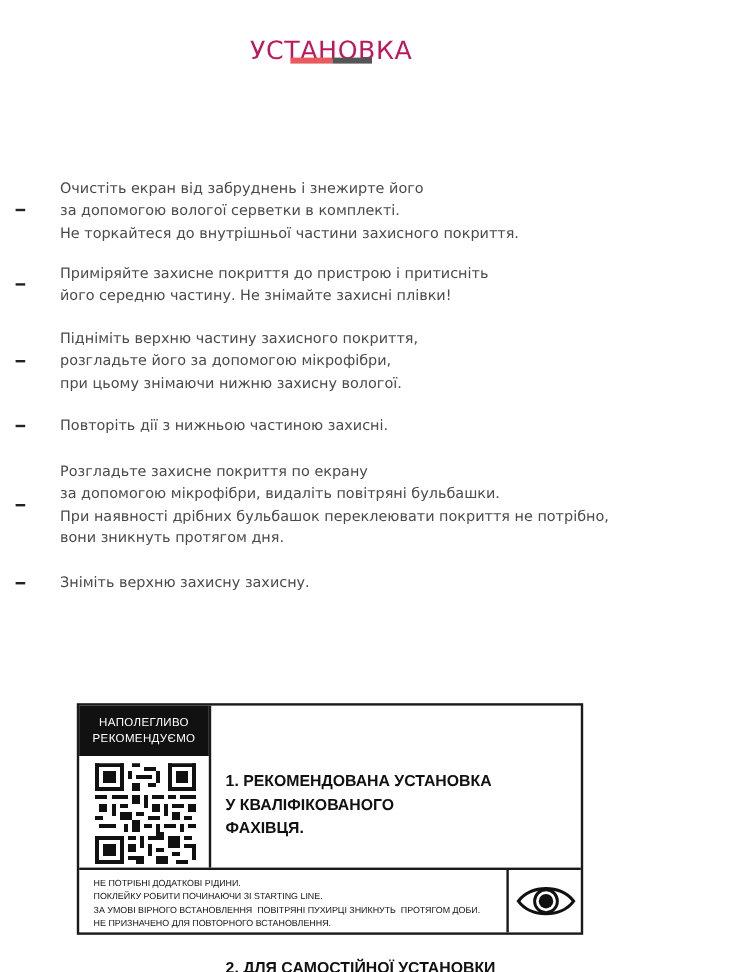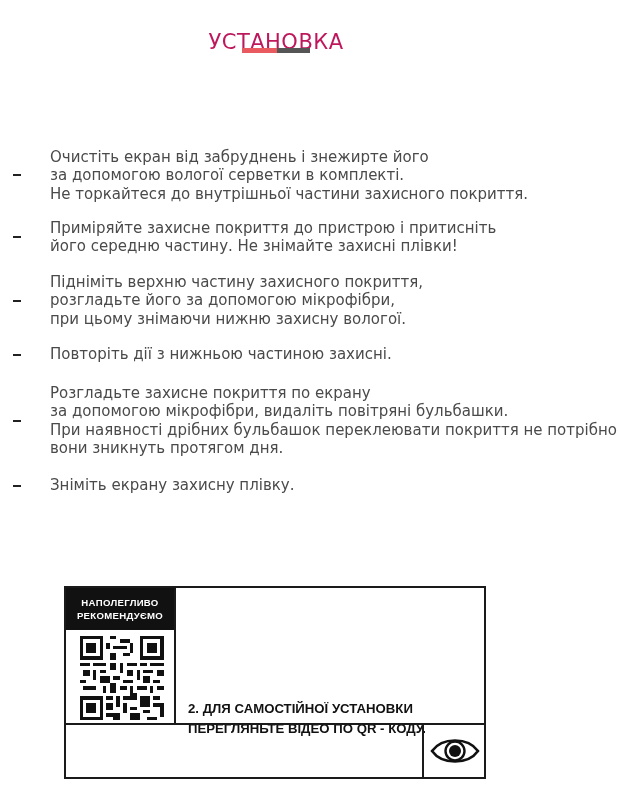"Очистіть екран від забруднень і" .step .text { font-size: 15px -> 12px }
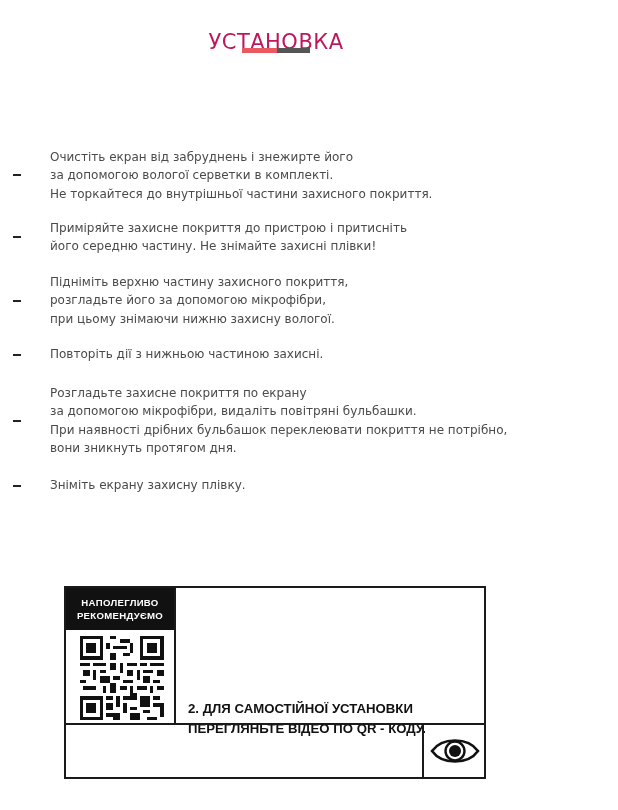"Зніміть екрану захисну плівку." div.text { text: екрану захисну плівку -> верхню захисну захисну }
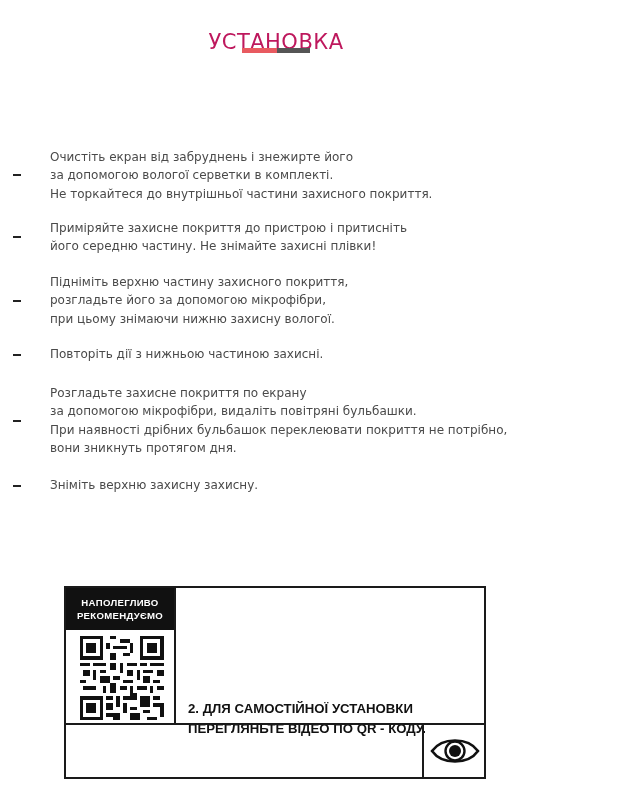"НАПОЛЕГЛИВО" .left-head { font-weight: bold -> normal }
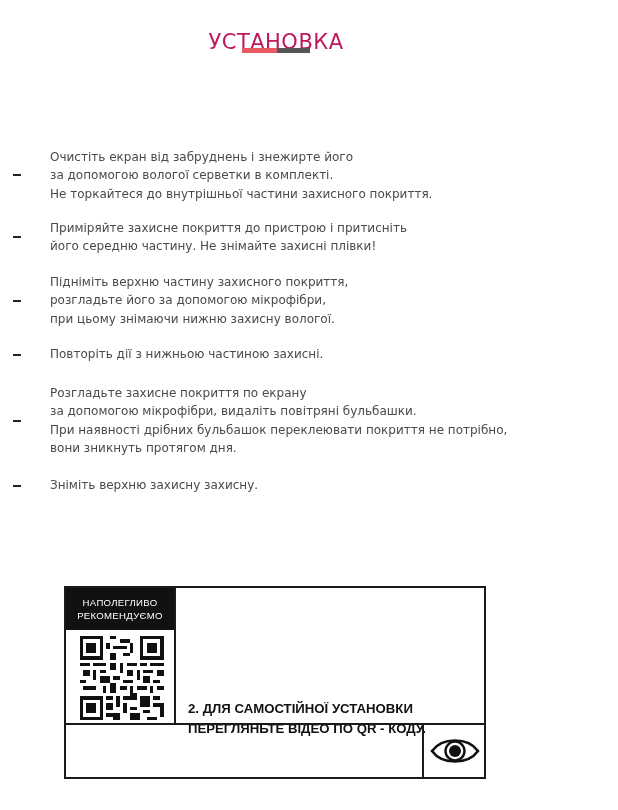"1. РЕКОМЕНДОВАНА УСТАНОВКА" div { html: none -> <div>1. РЕКОМЕНДОВАНА УСТАНОВКА У КВАЛІФІКОВАНОГО ФАХІВЦЯ.</div> }
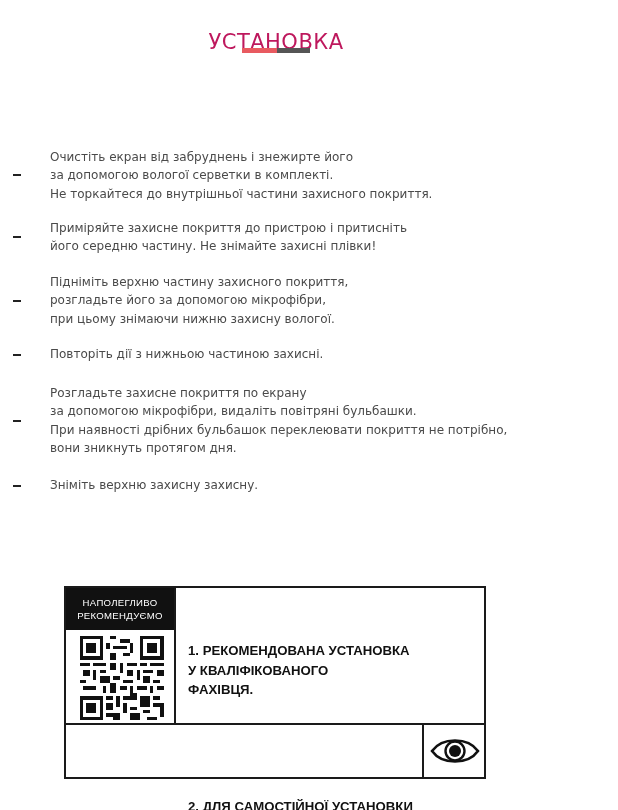"НЕ ПОТРІБНІ ДОДАТКОВІ РІДИНИ." div.notes { html: none -> <div>НЕ ПОТРІБНІ ДОДАТКОВІ РІДИНИ. ПОКЛЕЙКУ РОБИТИ ПОЧИНАЮЧИ ЗІ STARTING LINE. ЗА УМОВІ ВІРНОГО ВСТАНОВЛЕННЯ ПОВІТРЯНІ ПУХИРЦІ ЗНИКНУТЬ ПРОТЯГОМ ДОБИ. НЕ ПРИЗНАЧЕНО ДЛЯ ПОВТОРНОГО ВСТАНОВЛЕННЯ.</div> }
